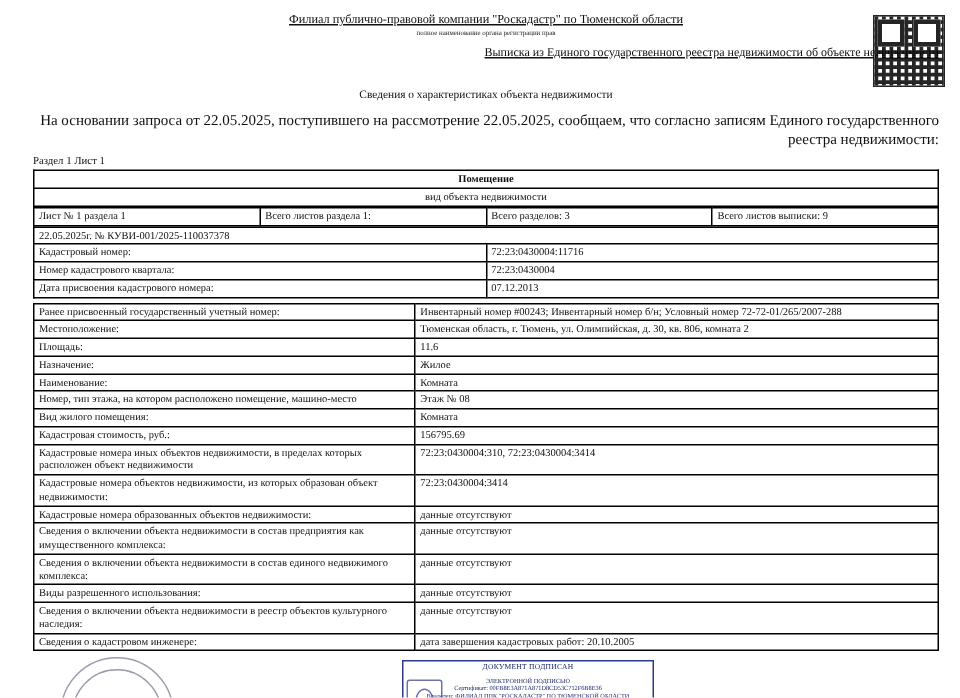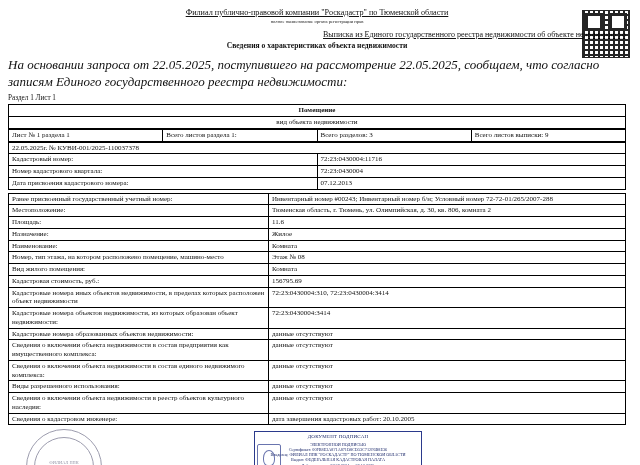"Филиал публично-правовой компании" .page { padding: 8px 14px 0 8px -> 8px 14px 0 22px }
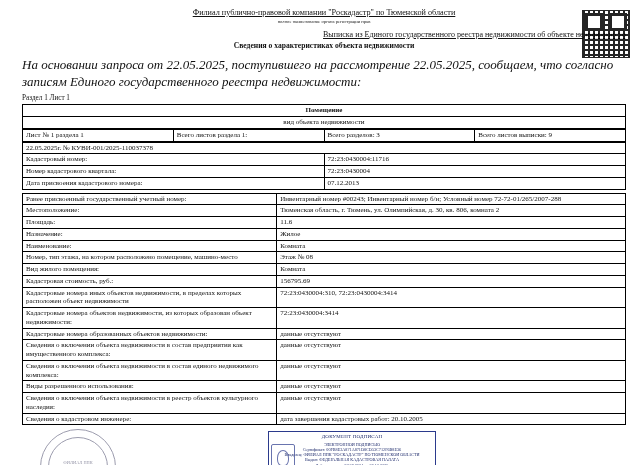"Сведения о характеристиках объекта" .hdr-line3 { font-weight: bold -> none; margin-top: 1px -> 18px }
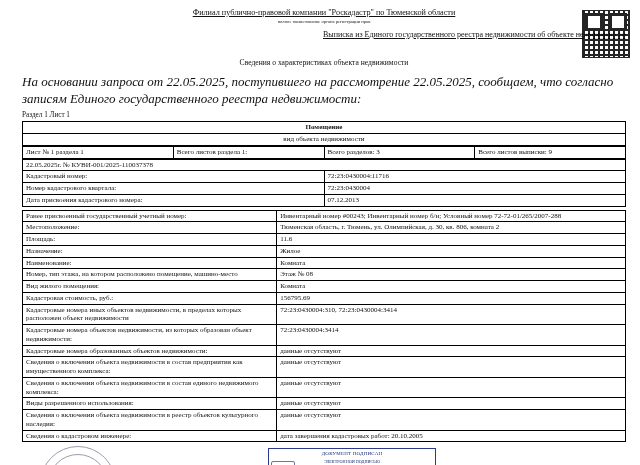"На основании запроса от 22.05.2025," .basis { font-size: 13px -> 10px; font-style: italic -> none; text-align: left -> right }
